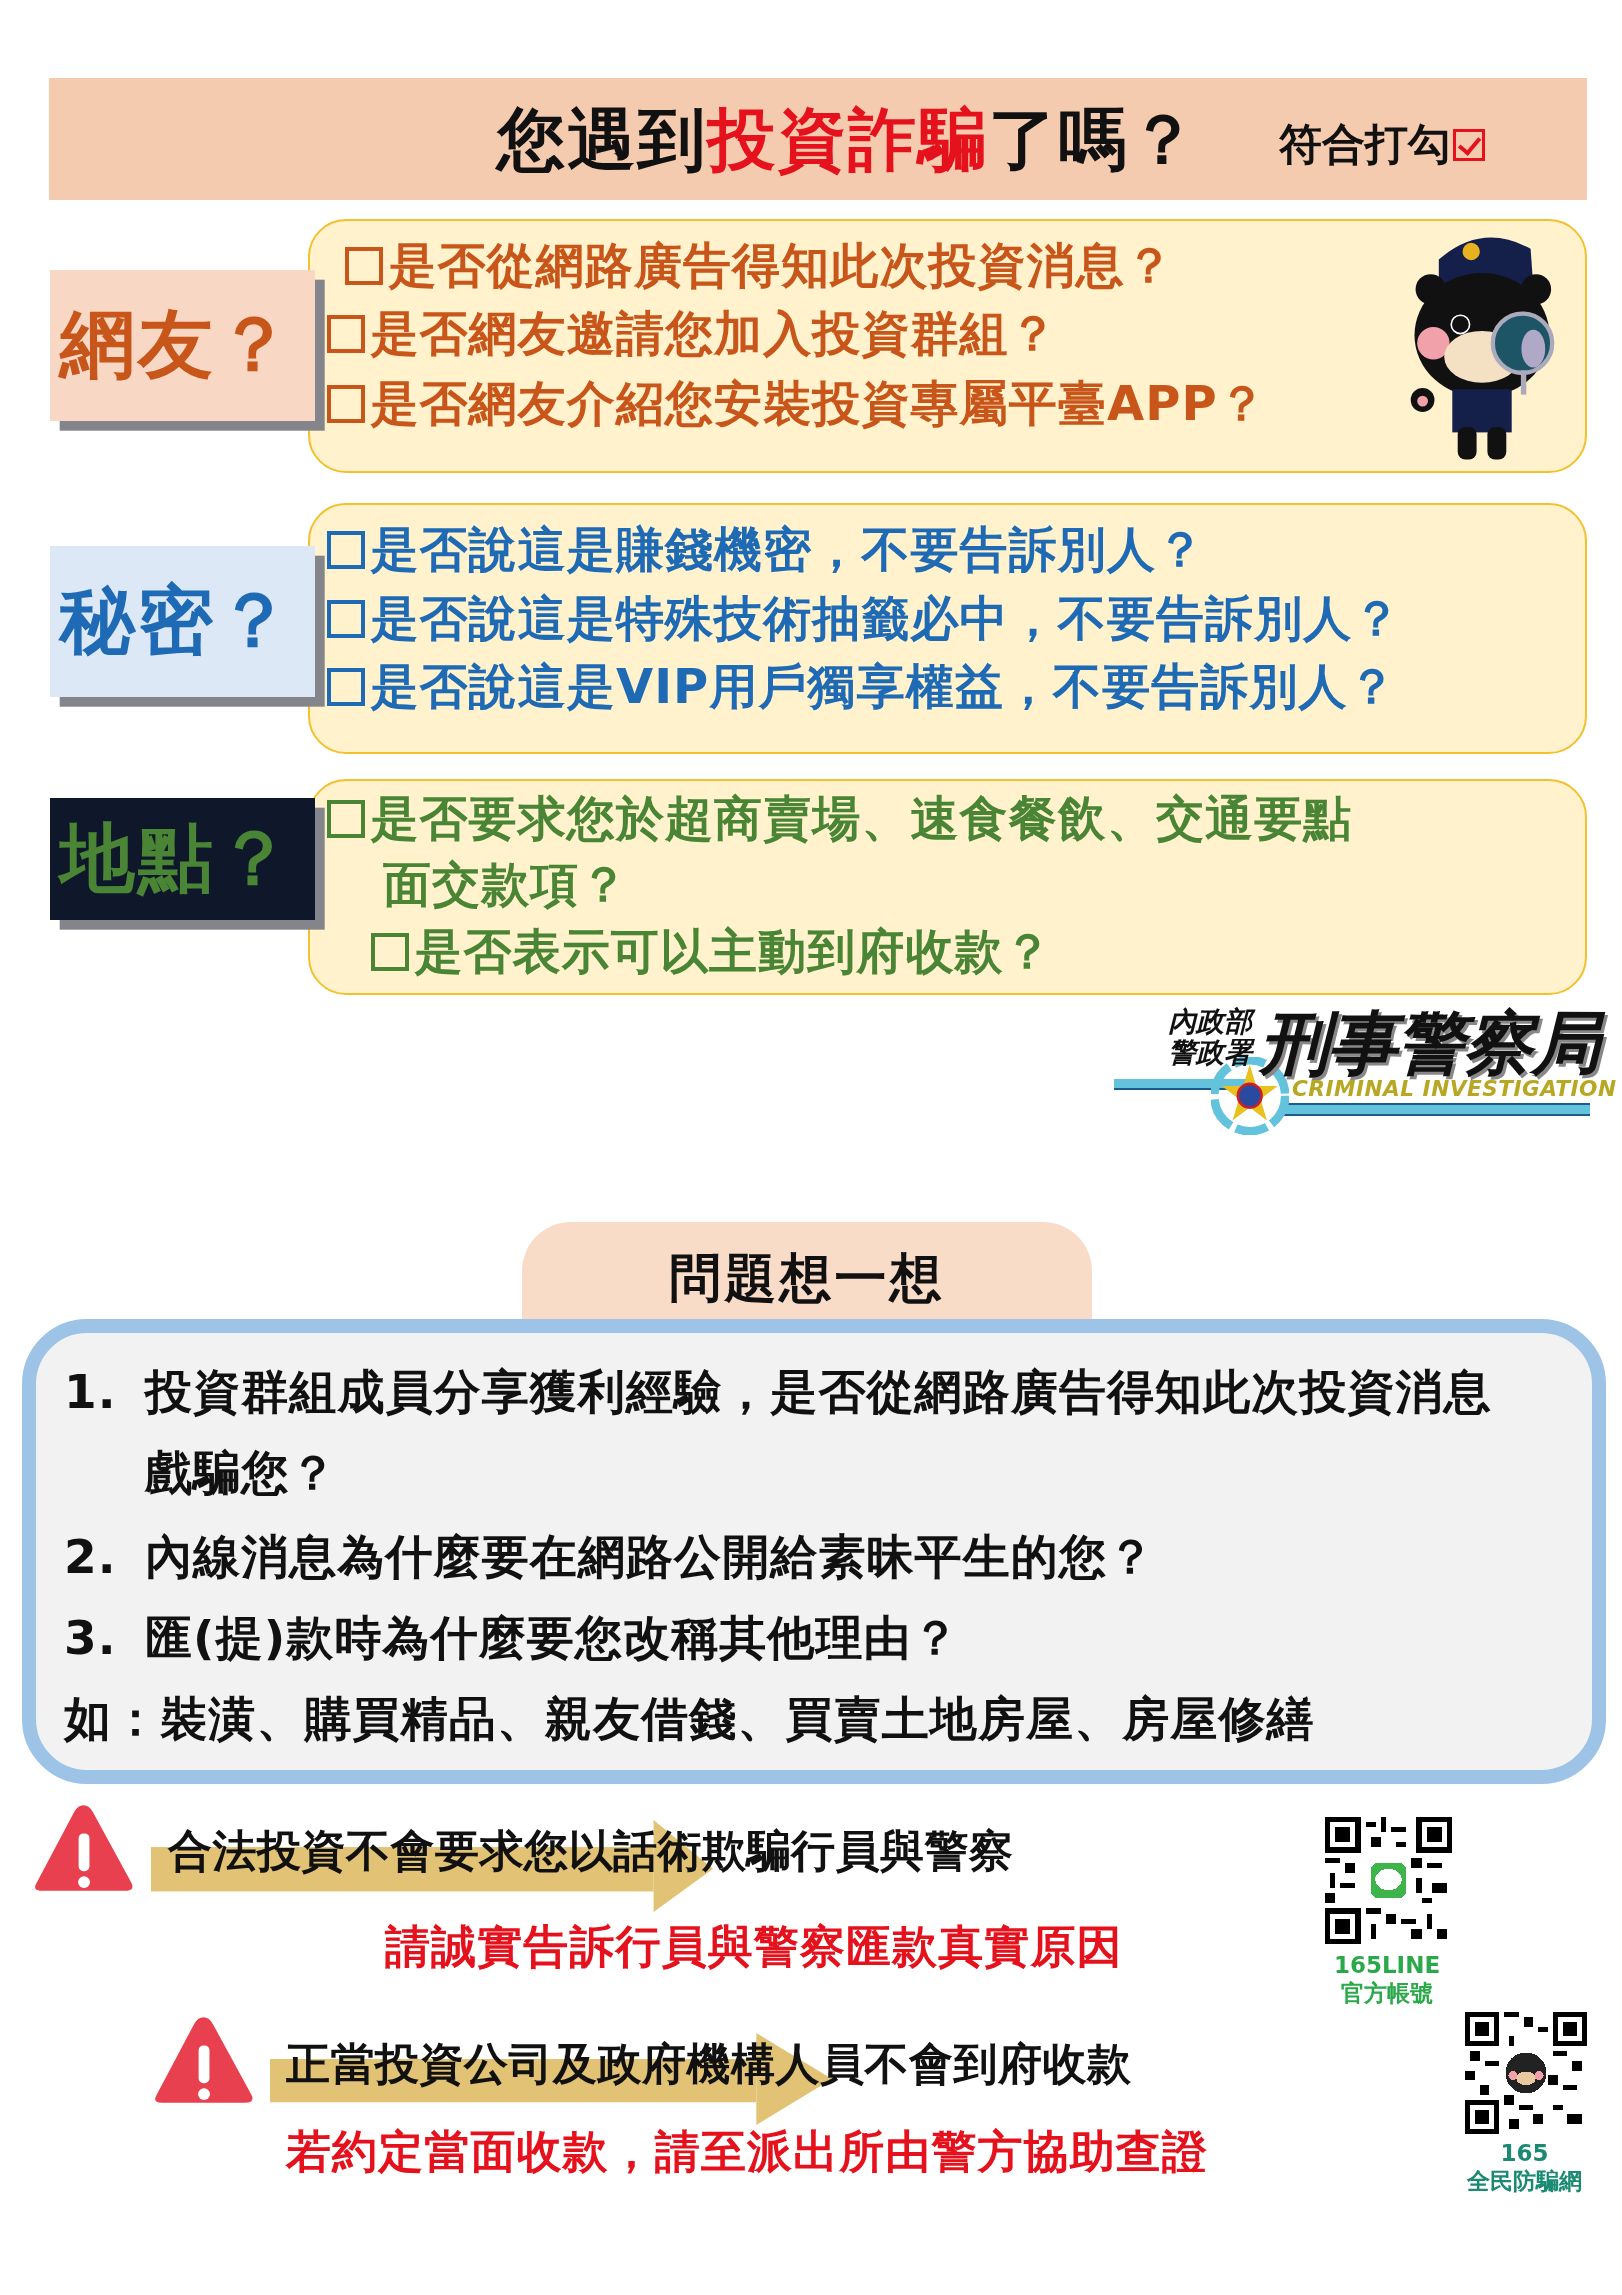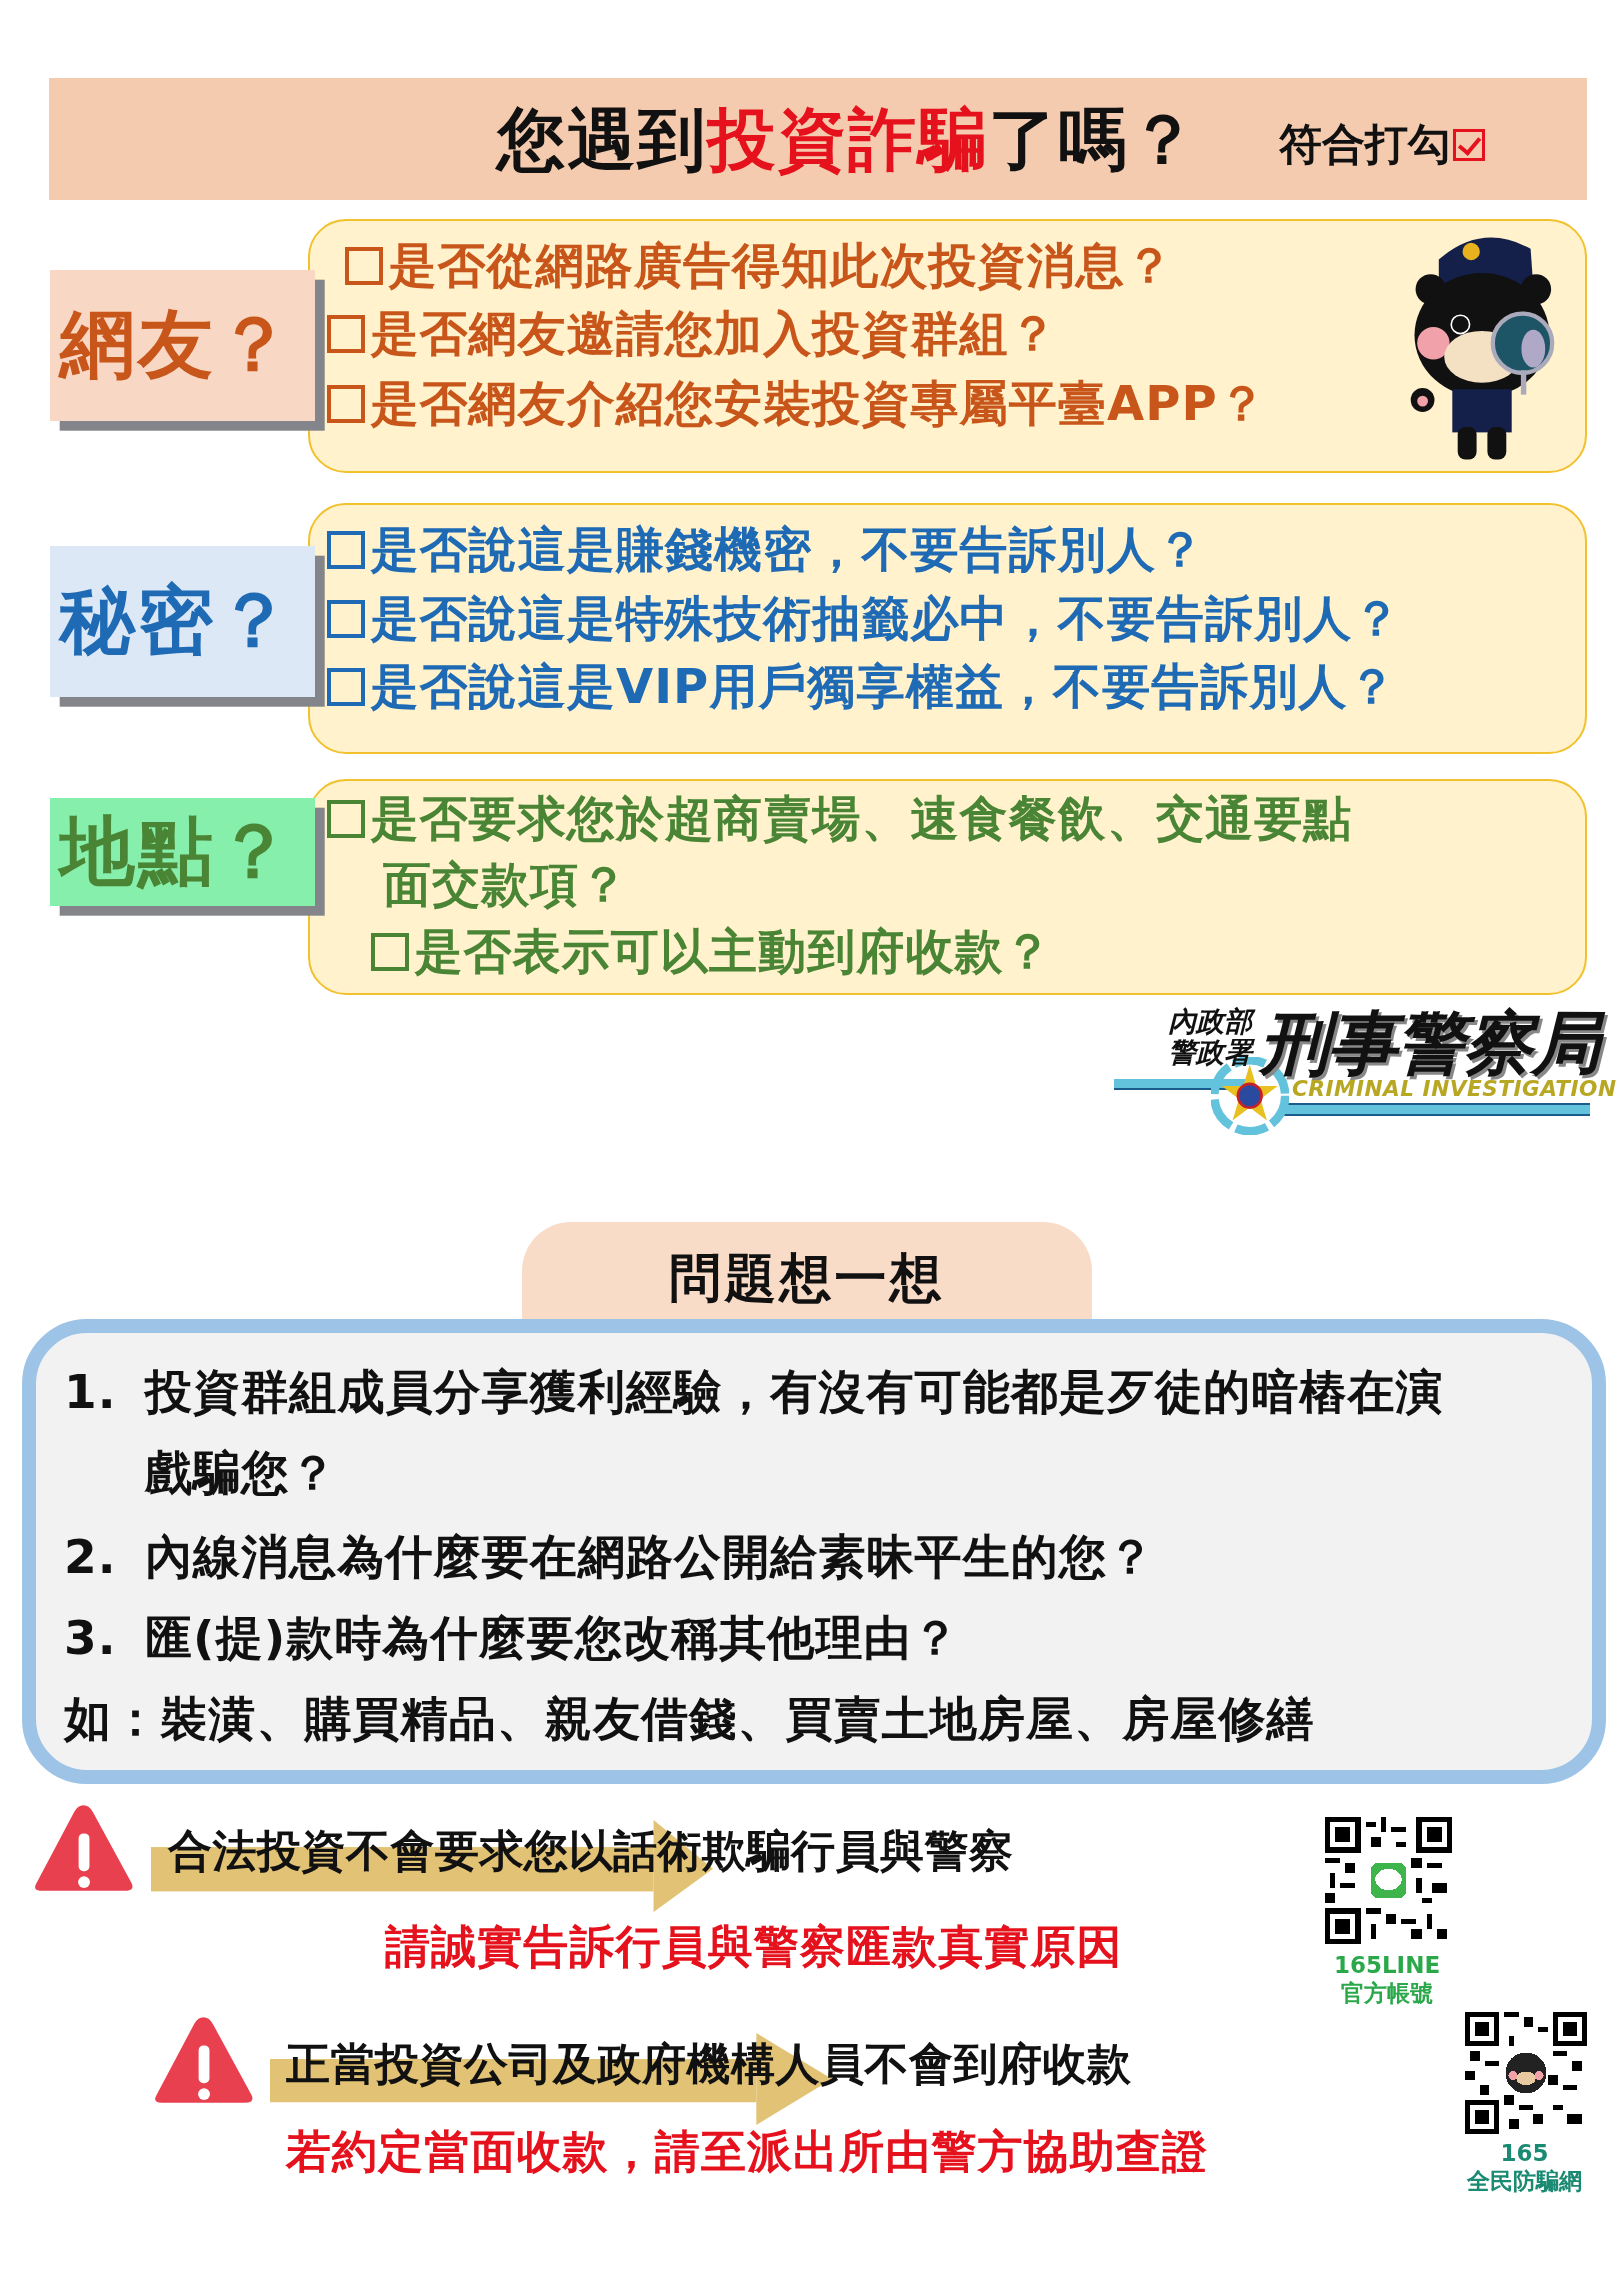"地點？" .cat-3 { background: #86efac -> #0f172a; height: 108px -> 122px }
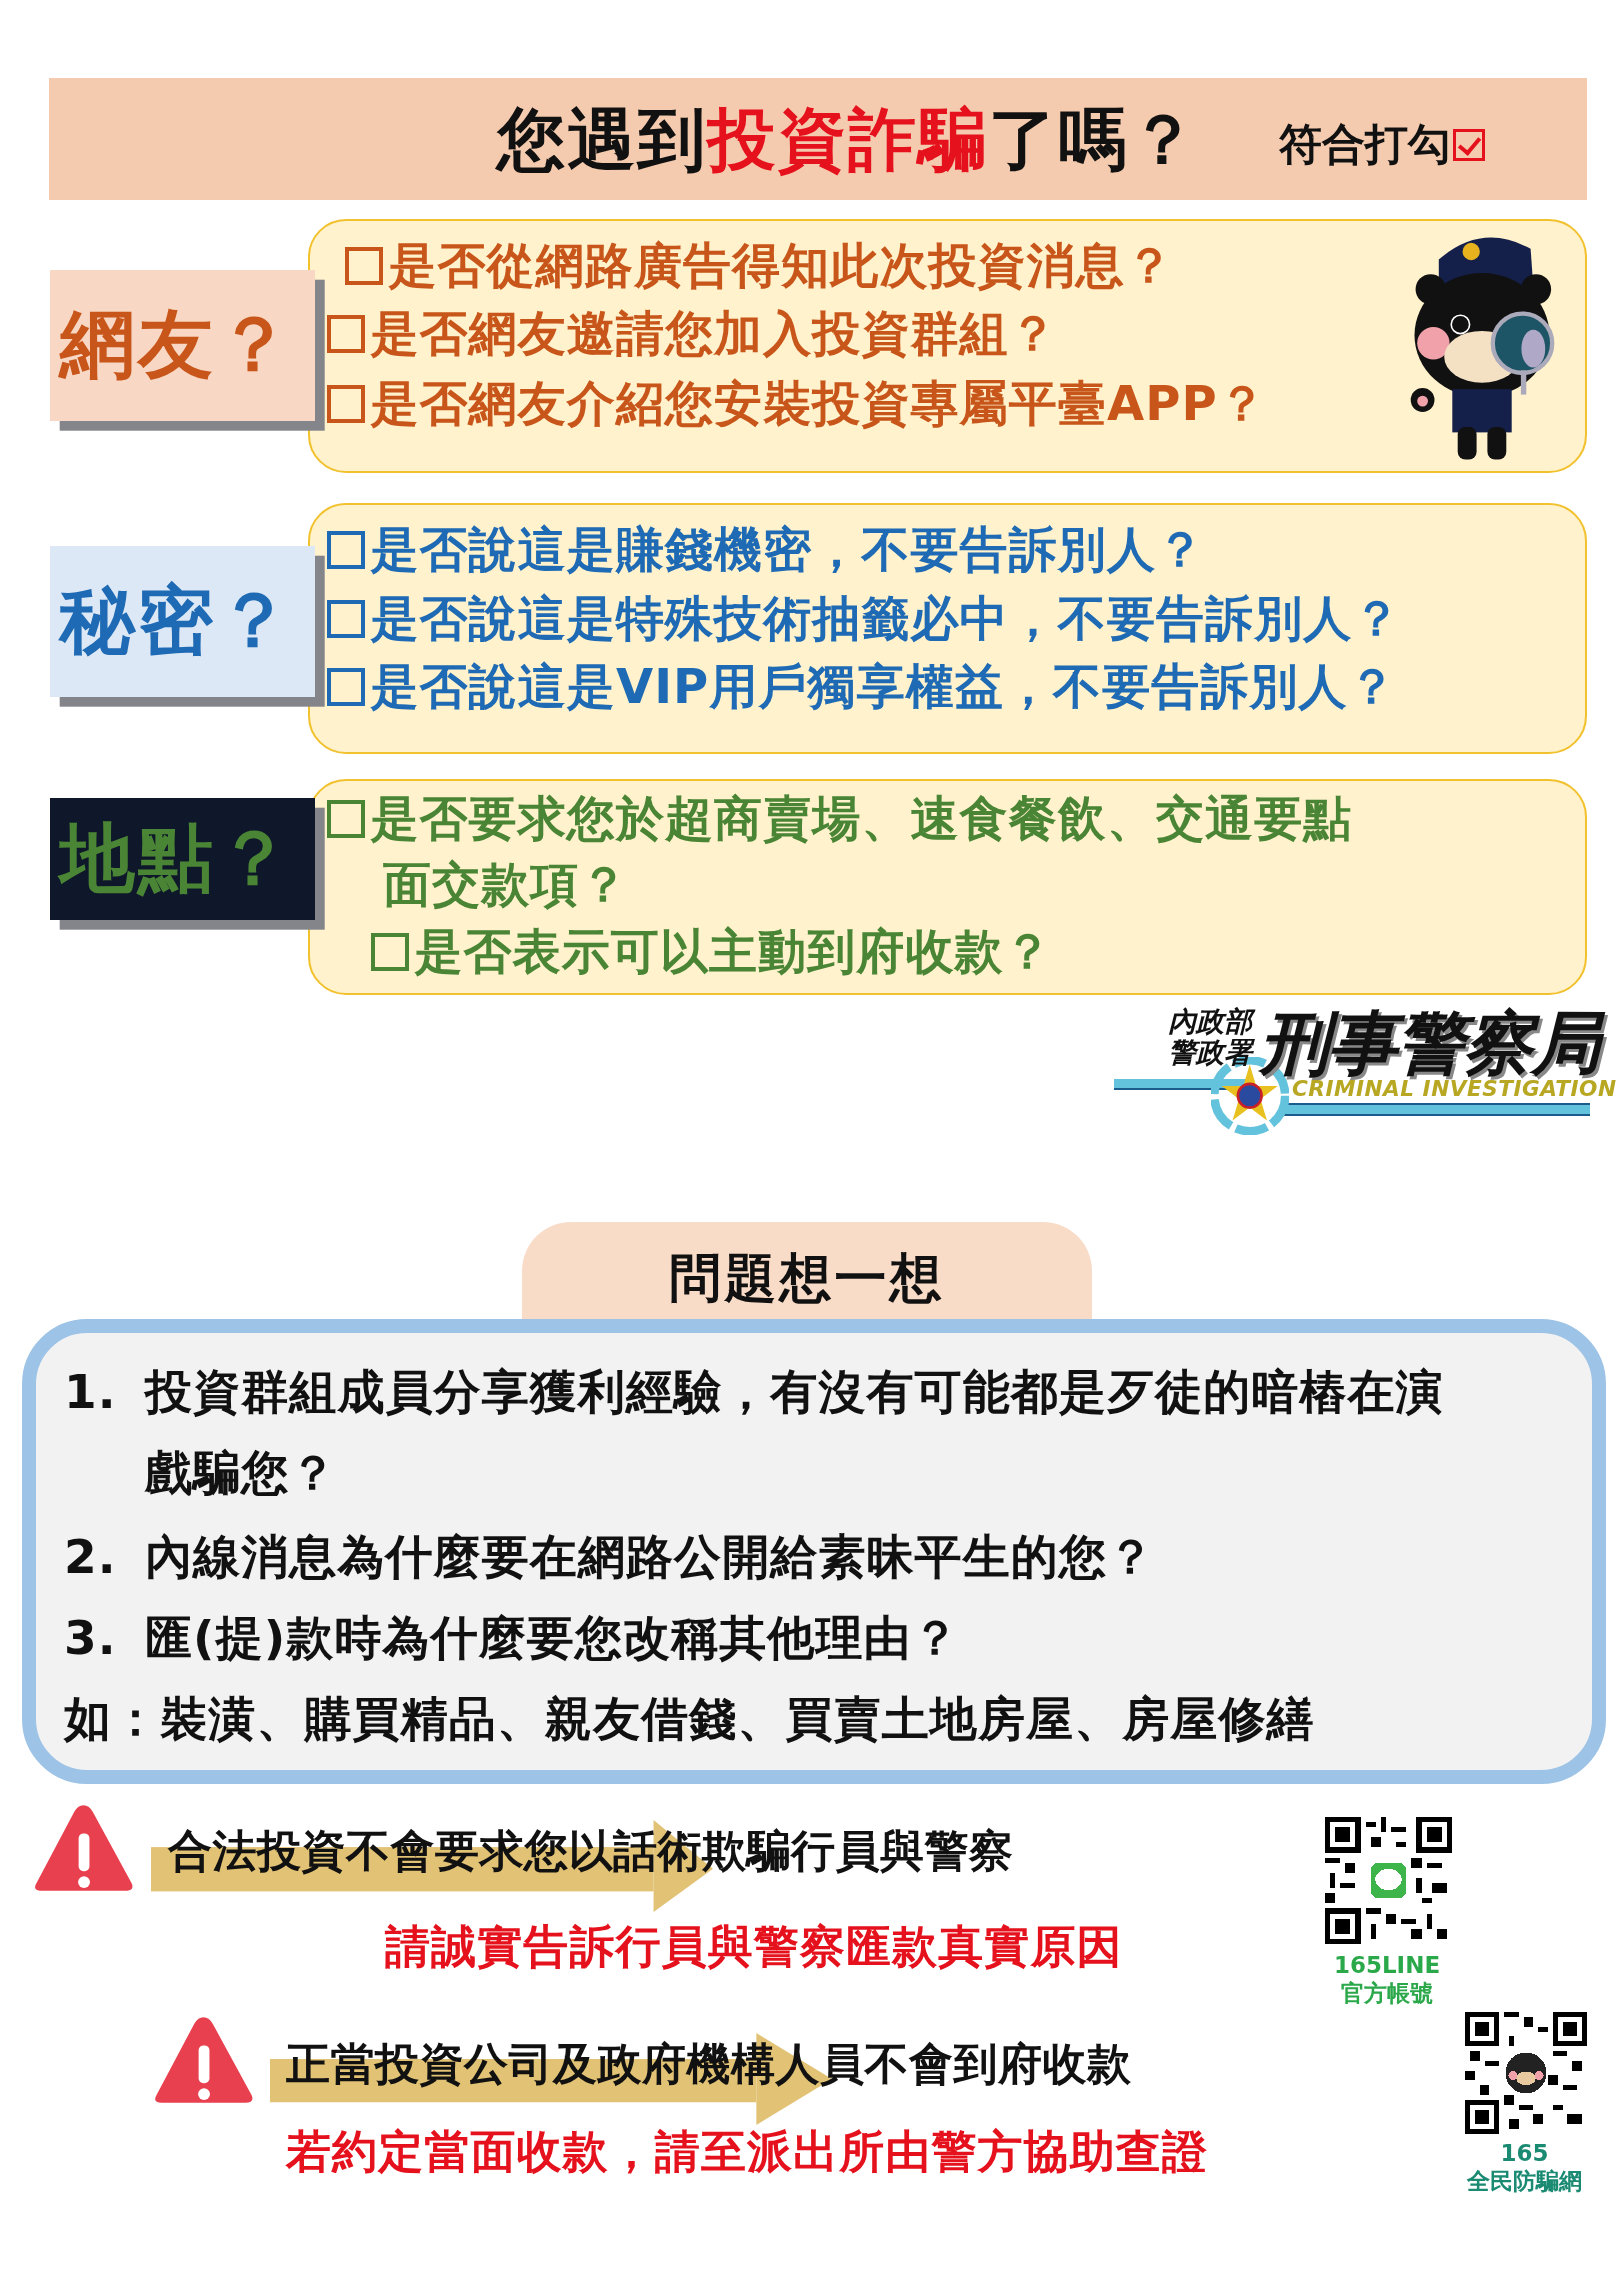"投資群組成員分享獲利經驗，有沒有可能都是歹徒的暗樁在演" span { text: 有沒有可能都是歹徒的暗樁在演 -> 是否從網路廣告得知此次投資消息 }
